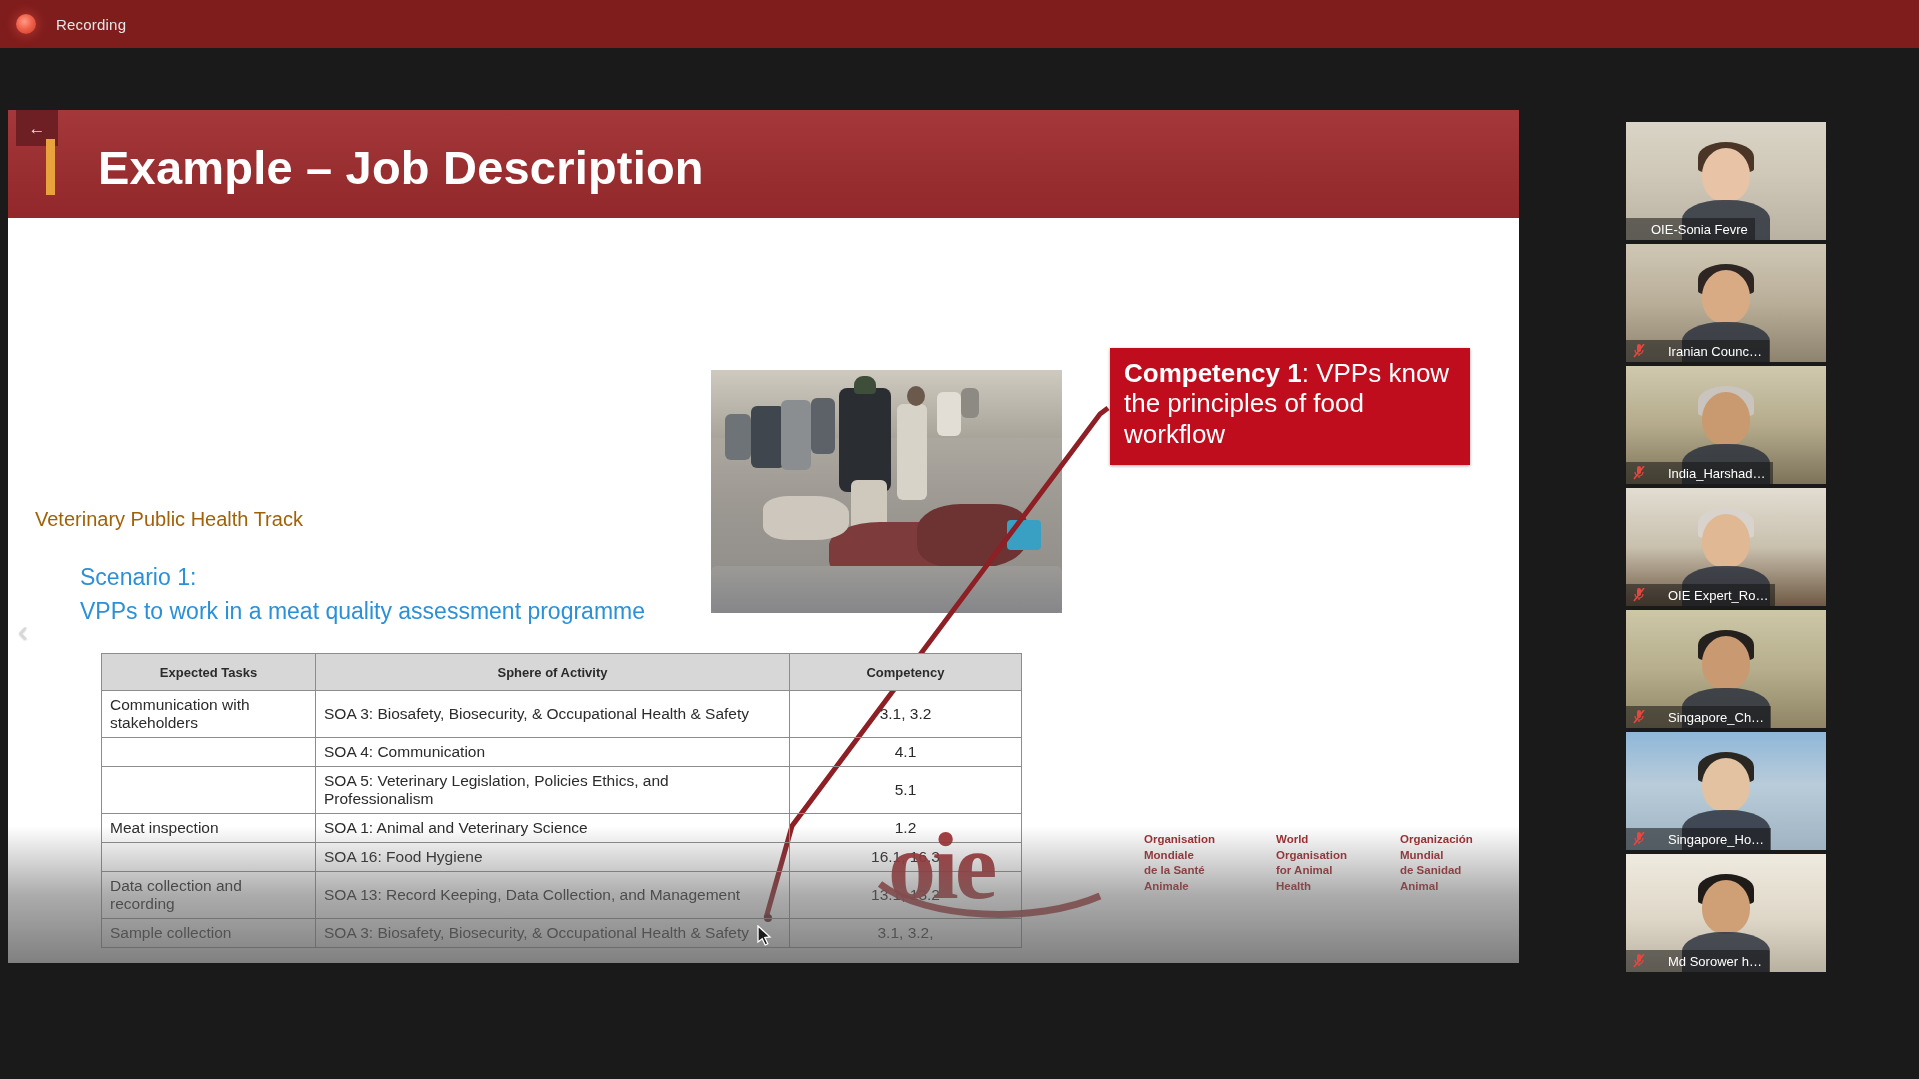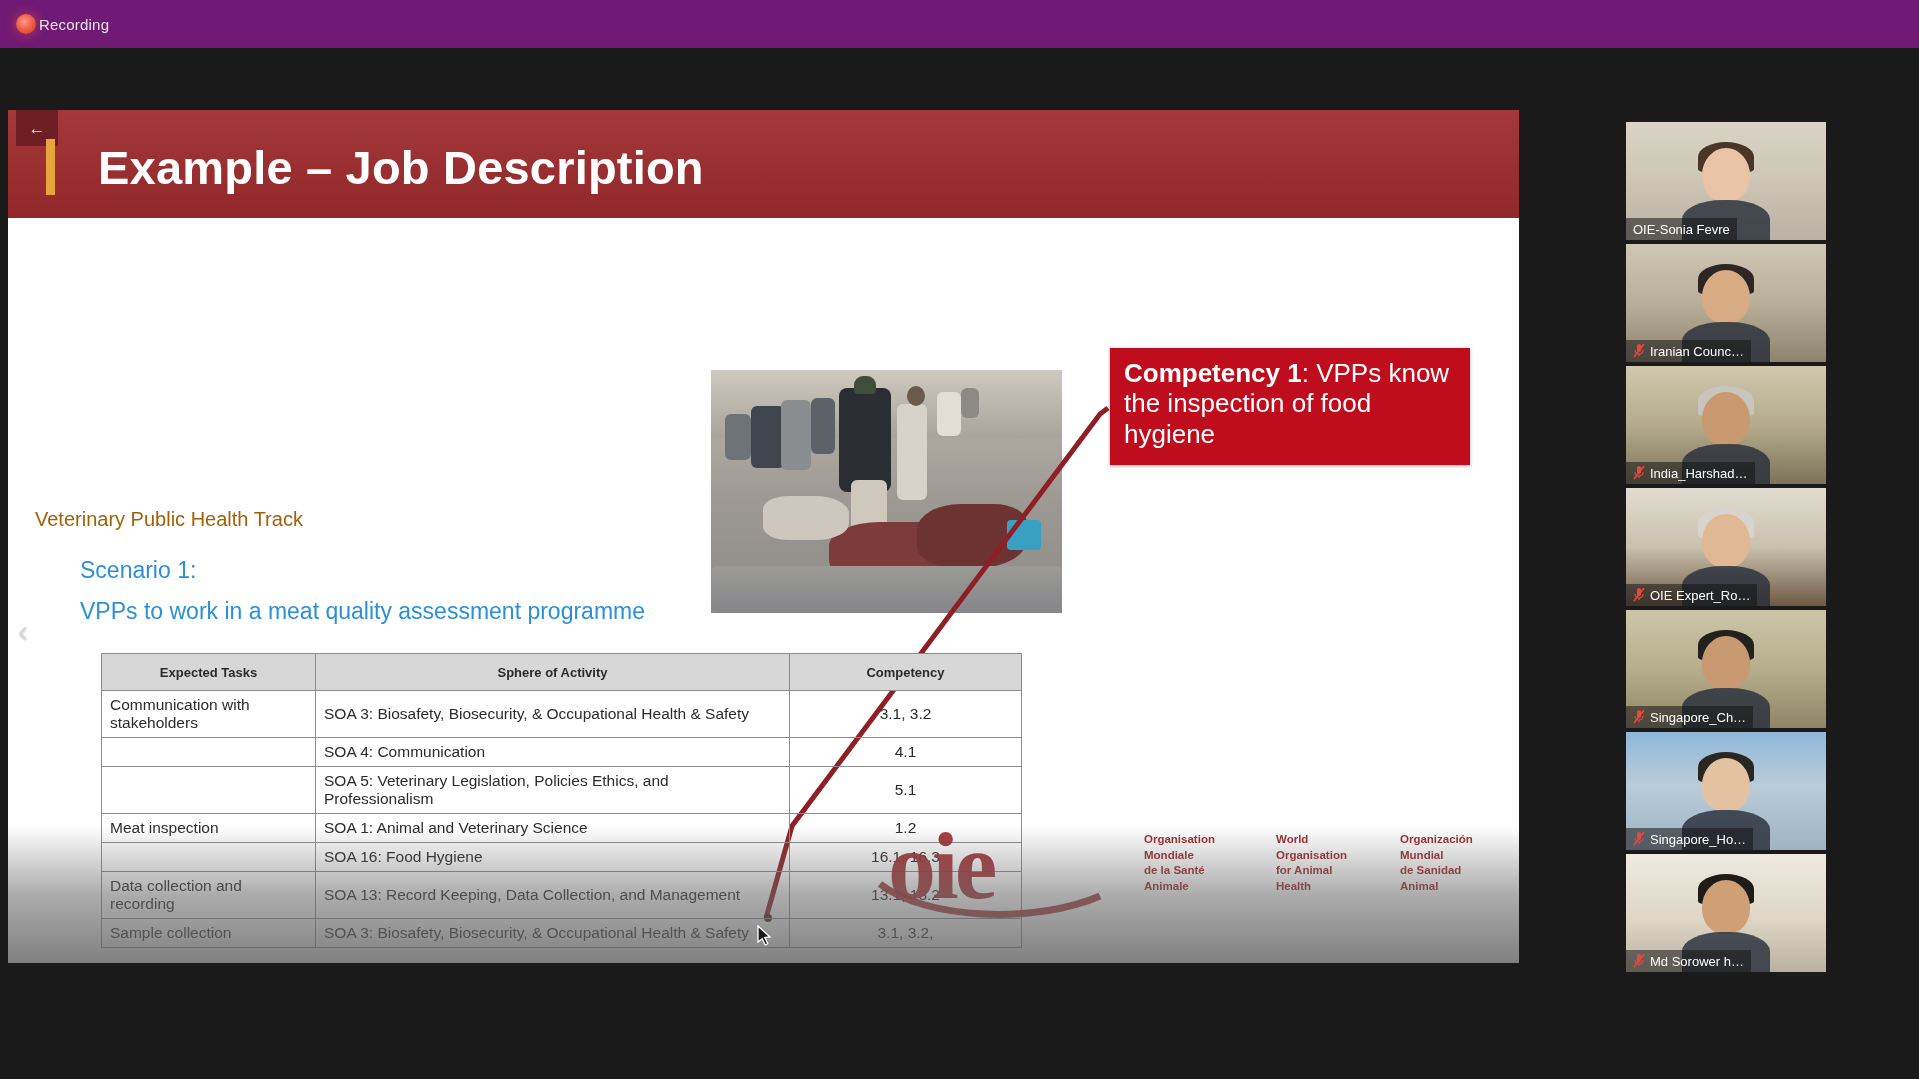"Recording" #rec-bar { background: #701a75 -> #7f1d1d; gap: 3px -> 20px }
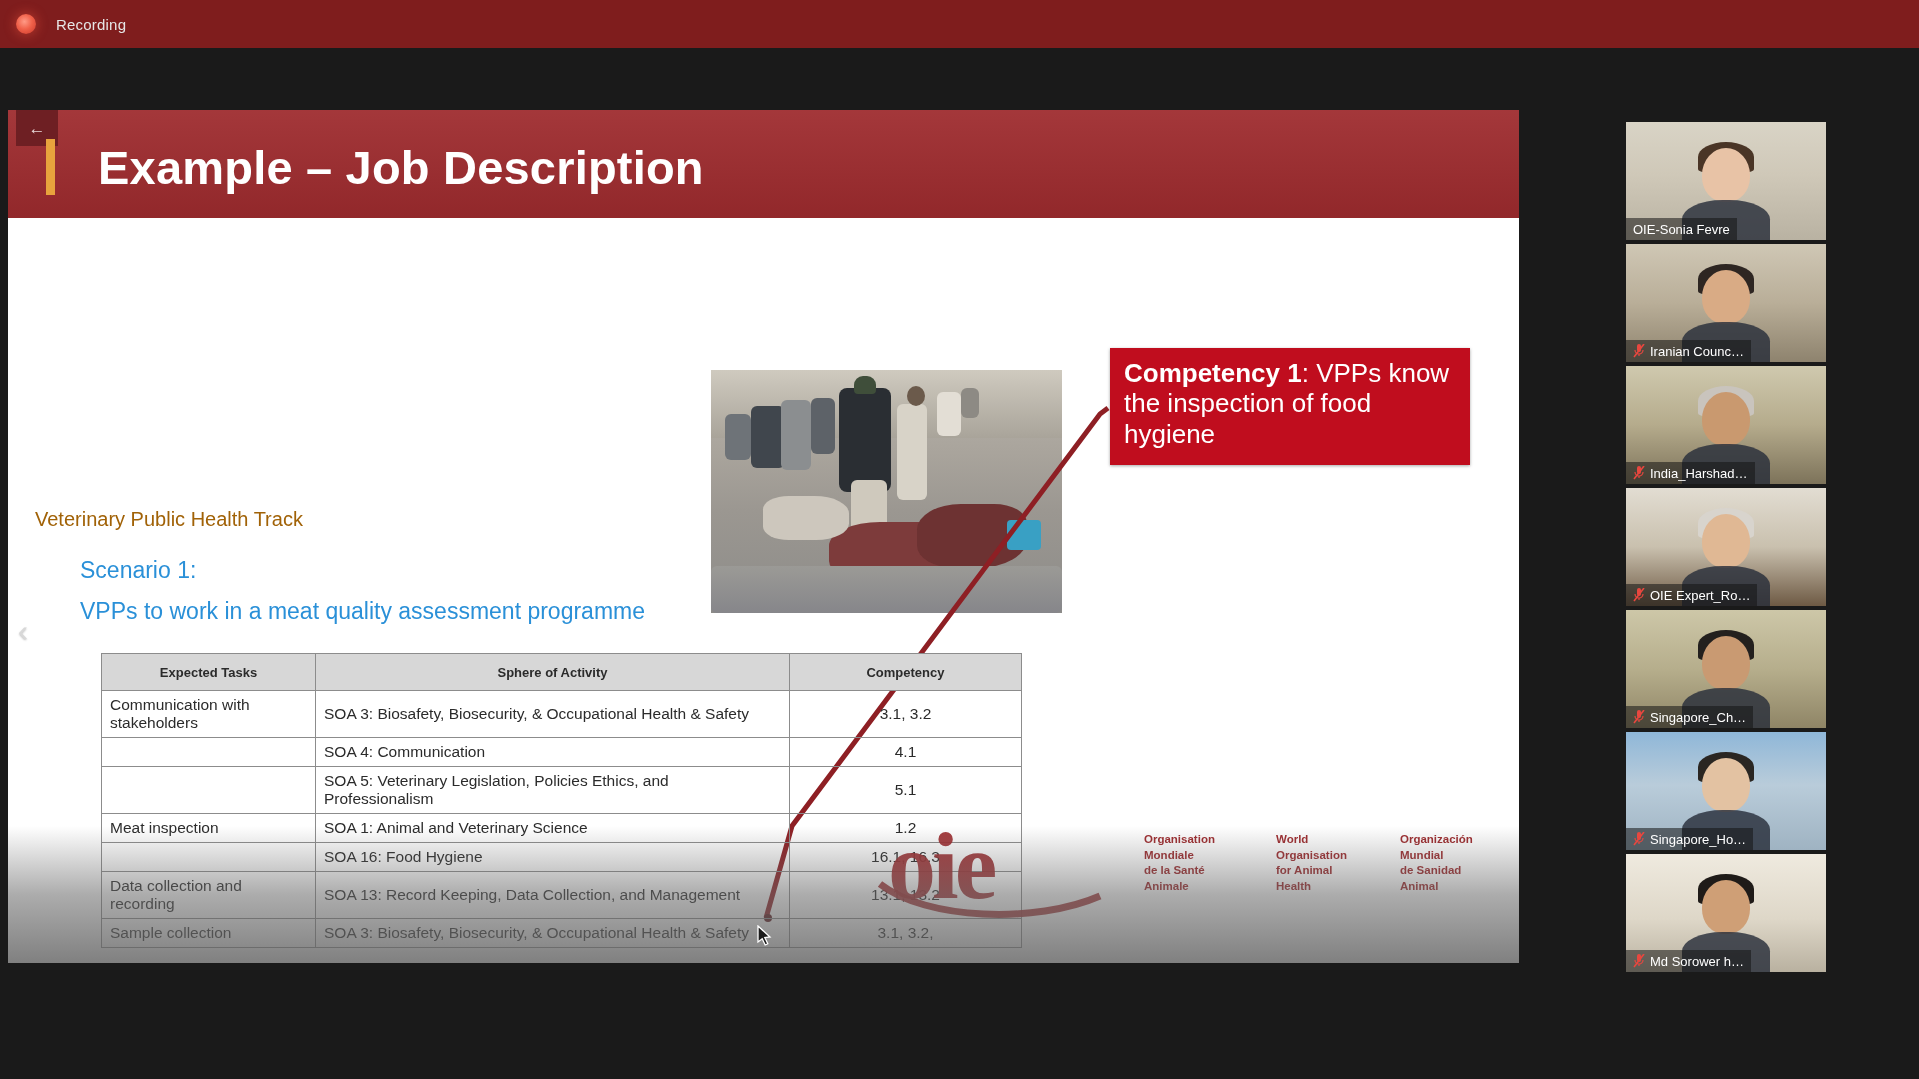"OIE-Sonia Fevre" .tile .nm { margin-left: none -> 18px }
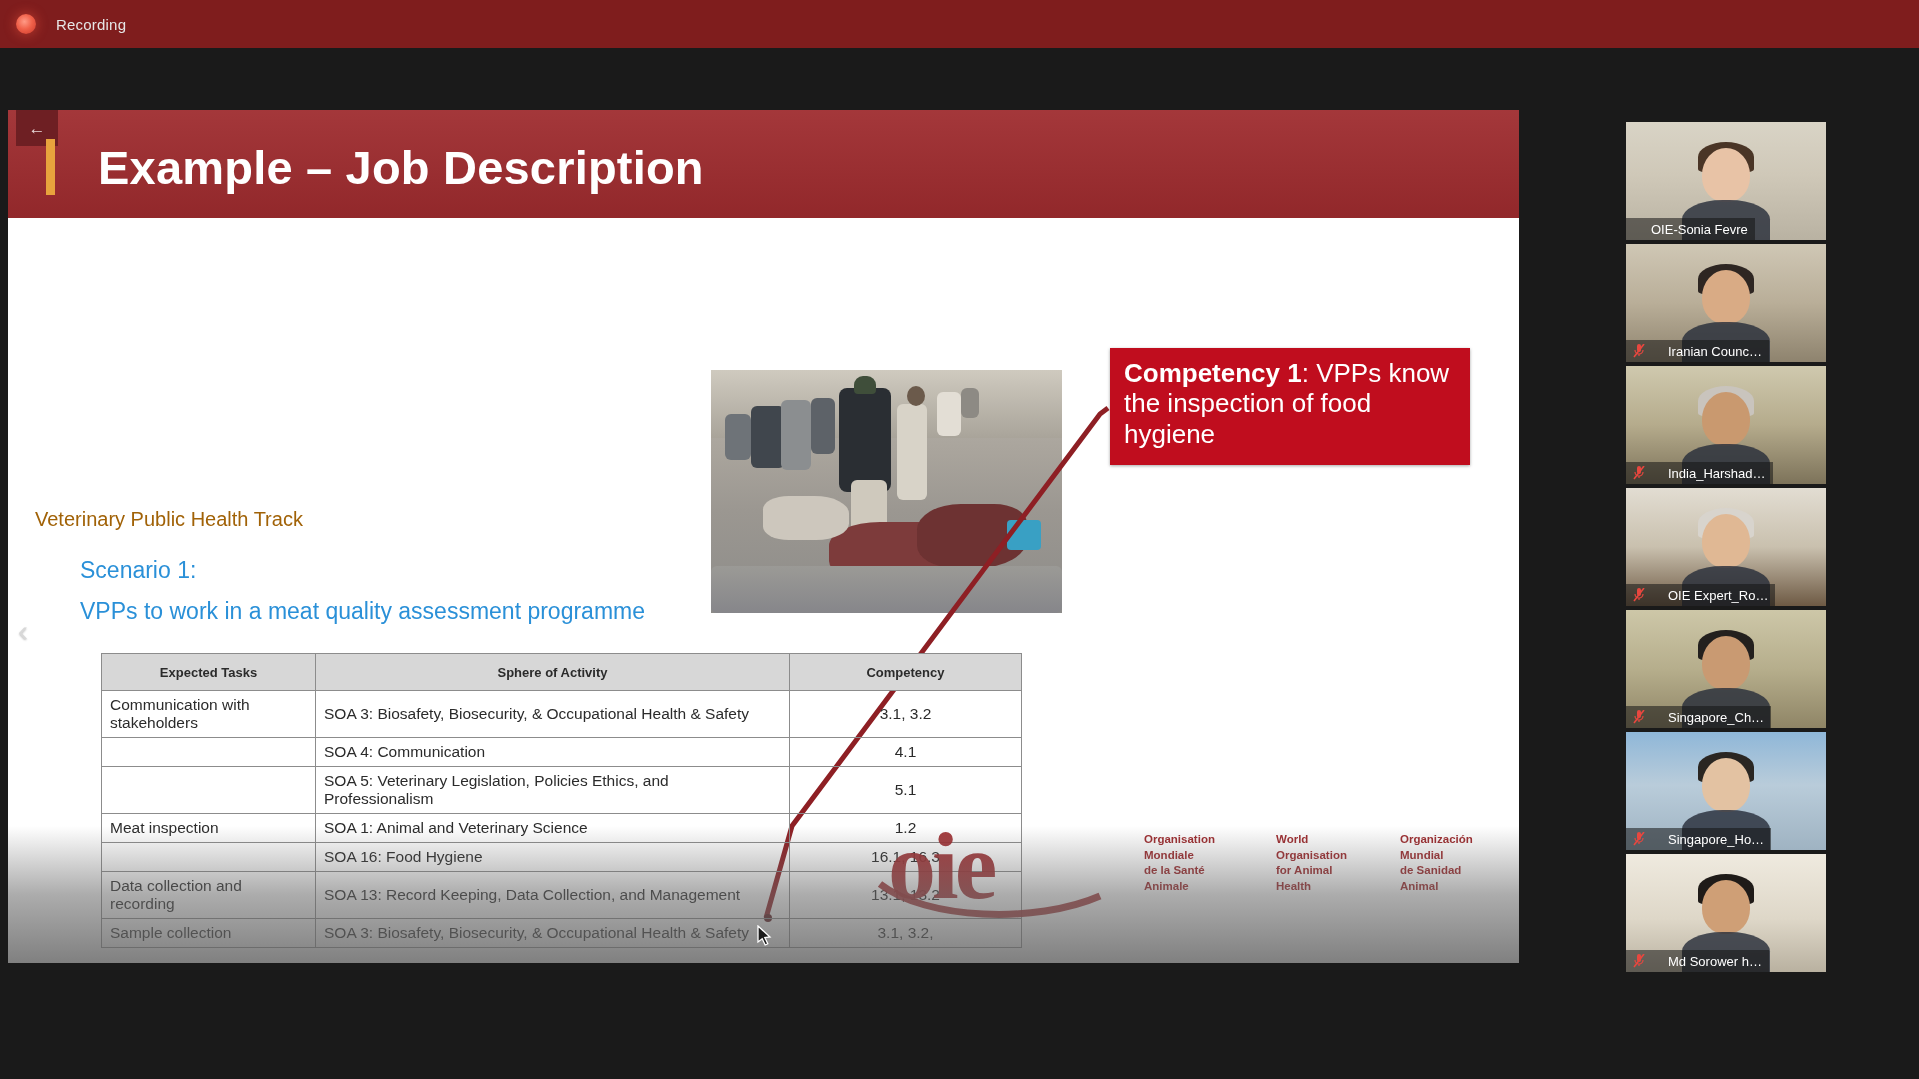": VPPs know the inspection" span { text: inspection of food hygiene -> principles of food workflow }
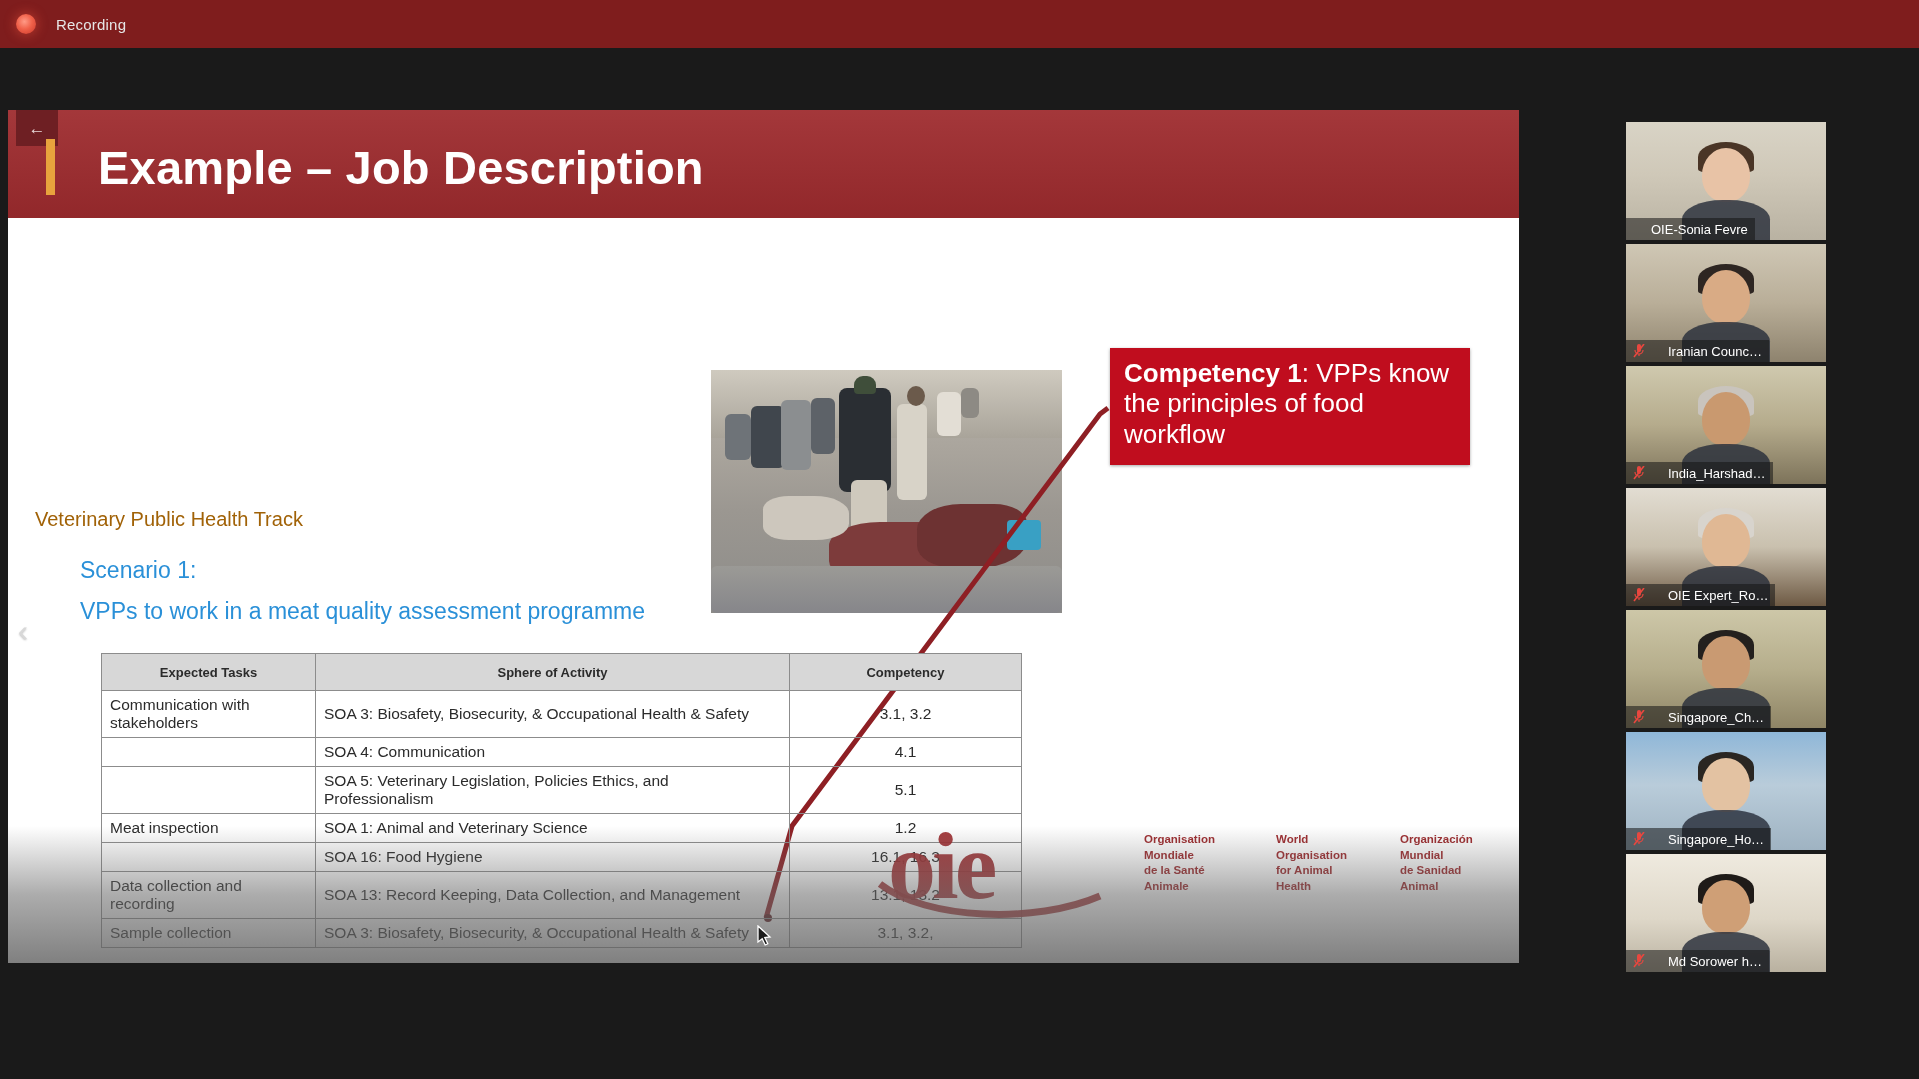"Scenario 1:" #scenario-1 { top: 339px -> 346px }
